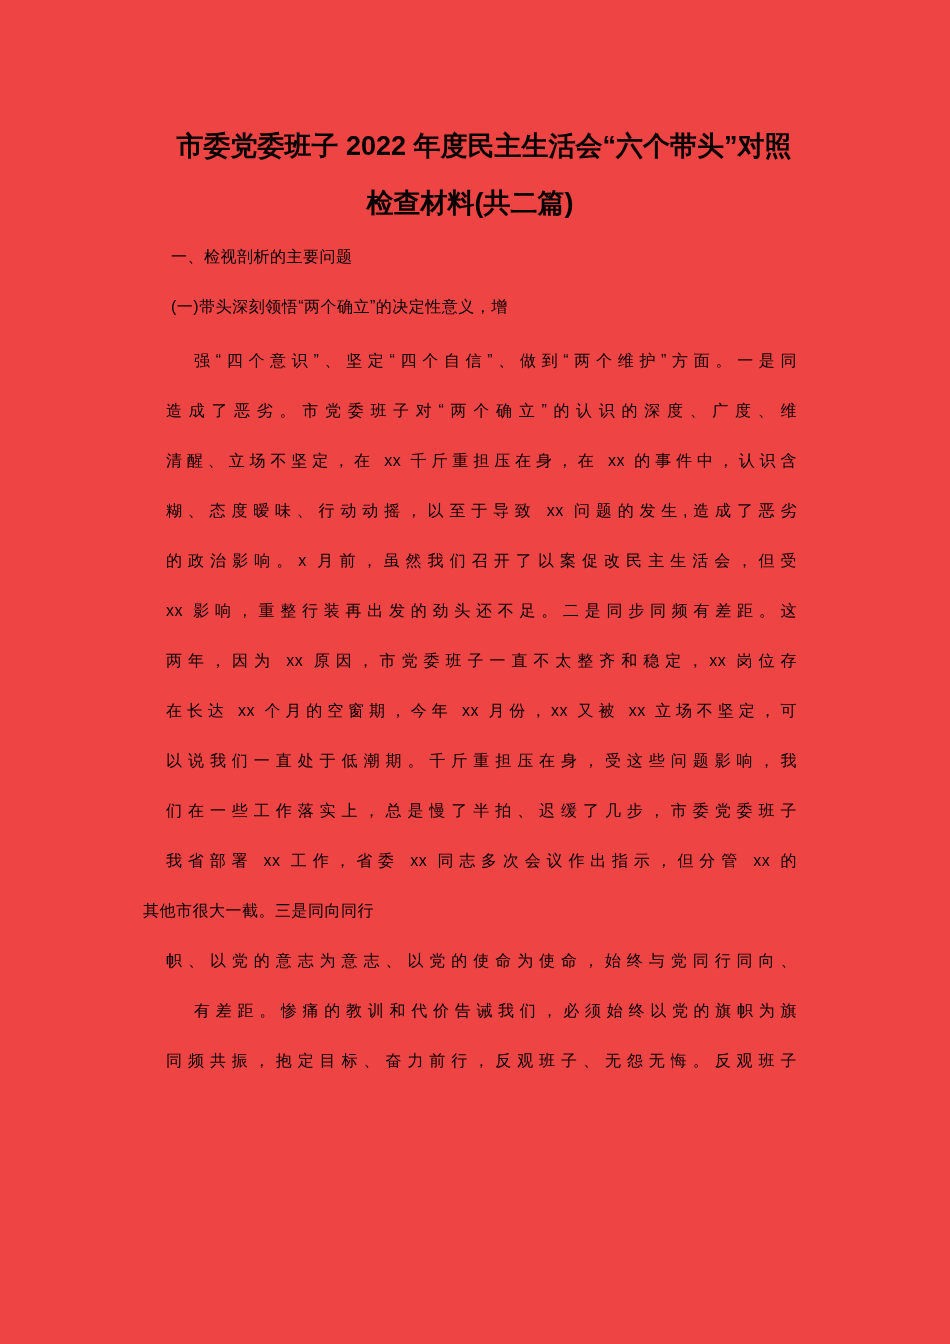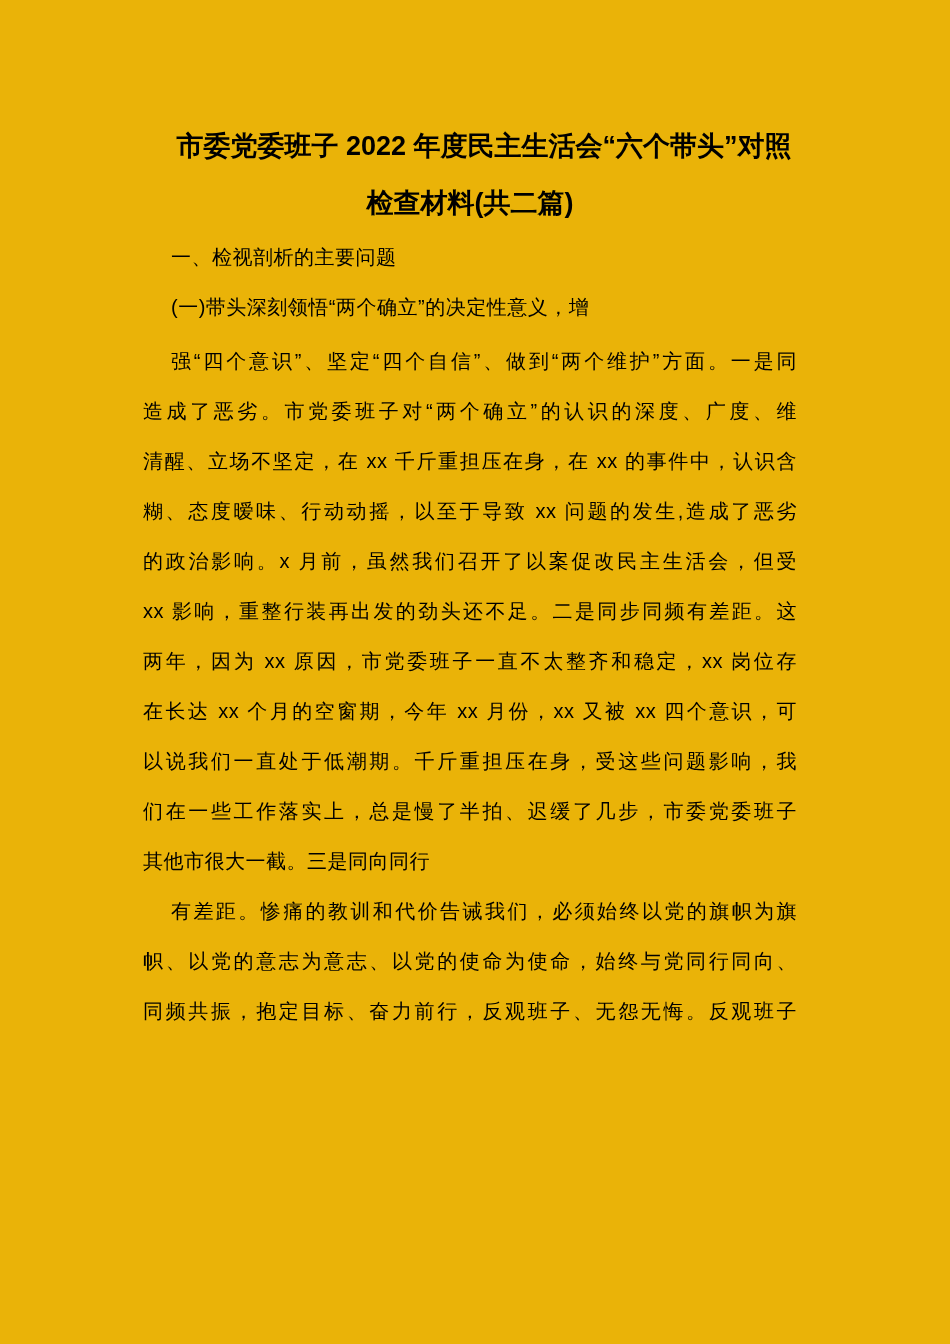"市委党委班子 2022 年度民主生活会“六个带头”对照" .page { background: #eab308 -> #ef4444 }
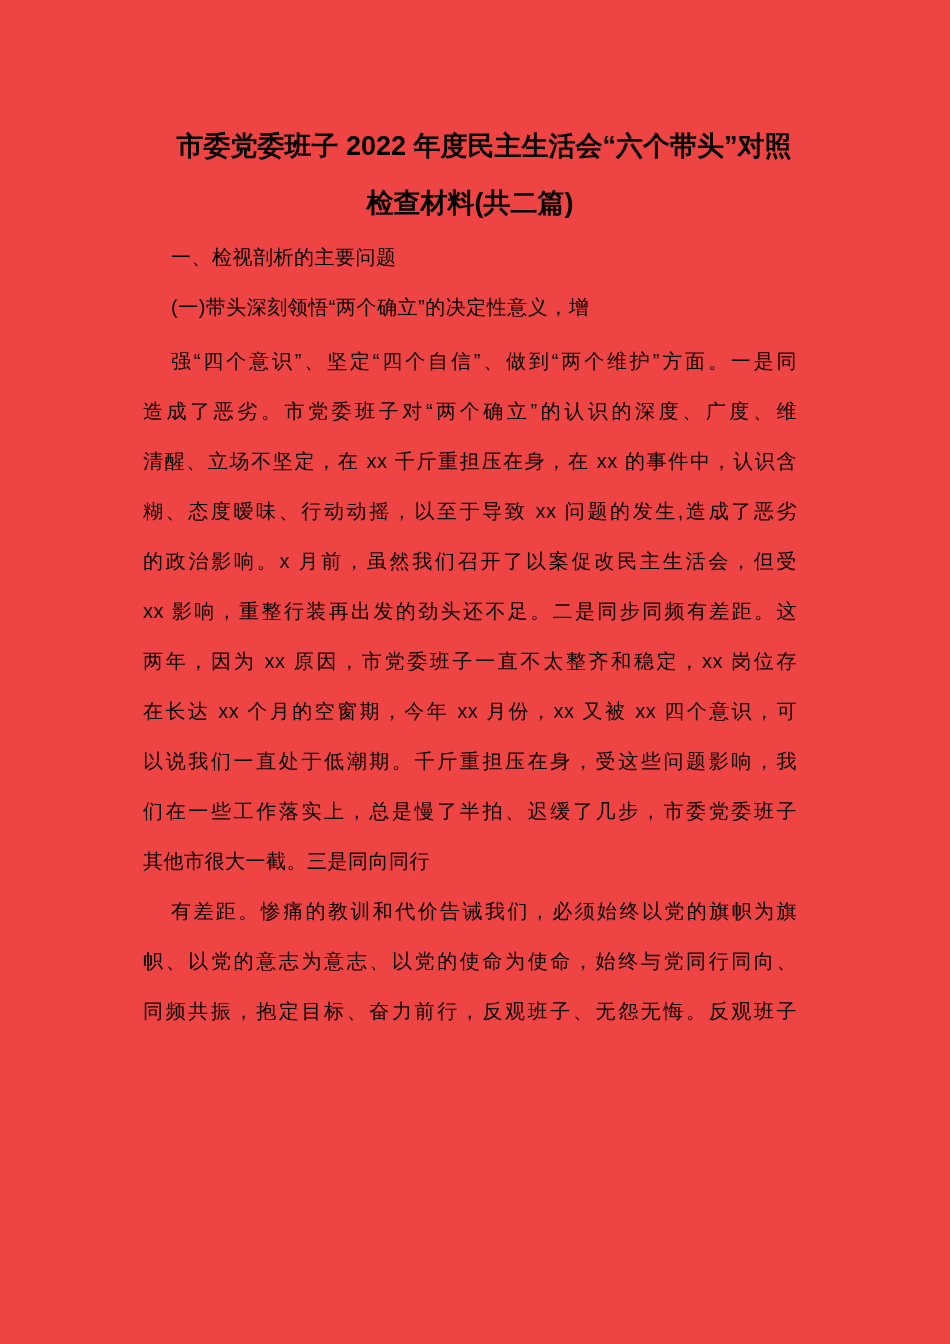"一、检视剖析的主要问题" .line { font-size: 20px -> 16px }
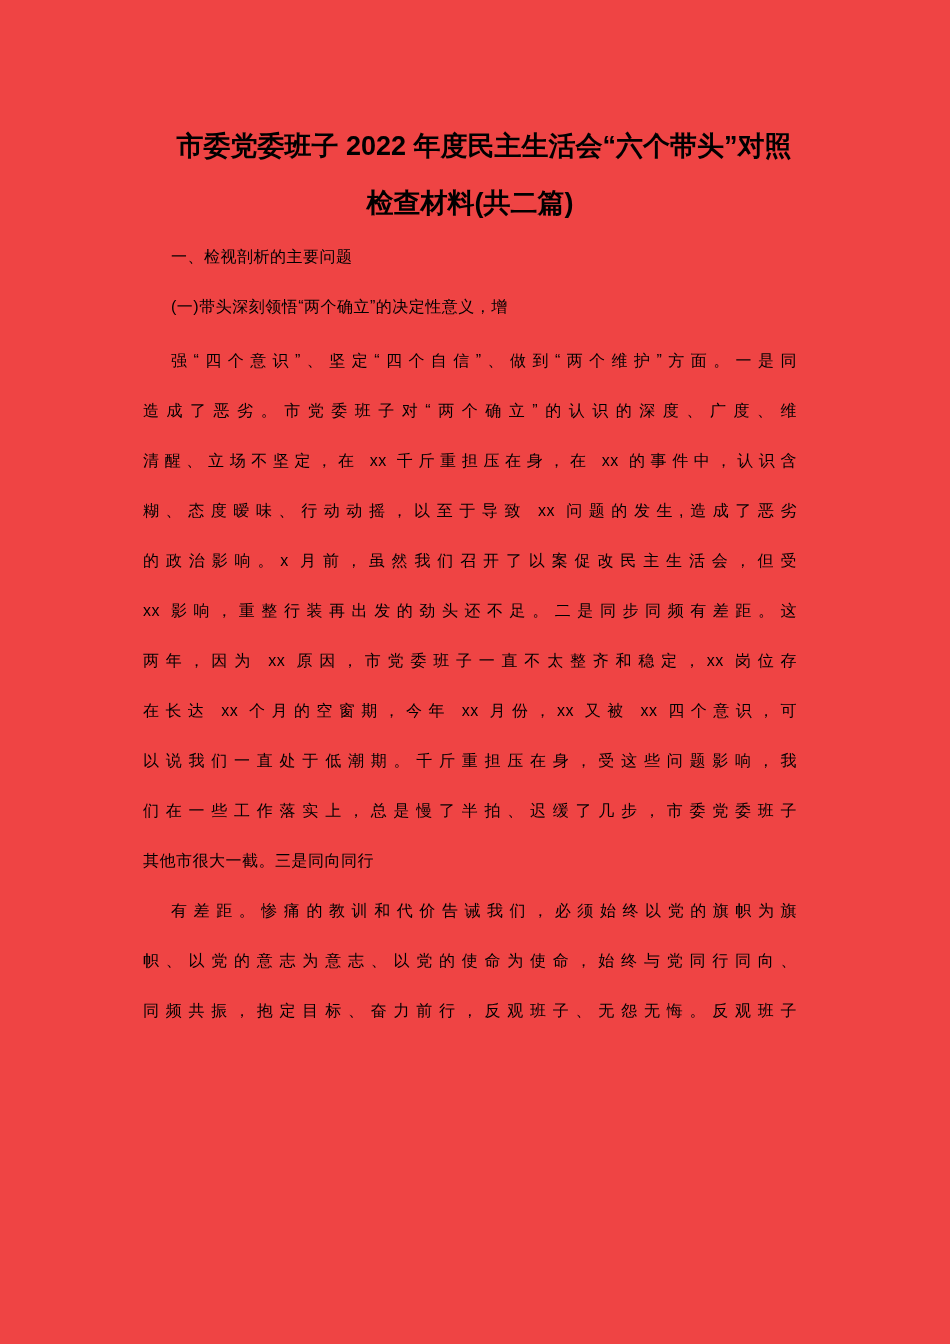"强“四个意识”、坚定“四个自信”、做到“两个维护”方面。一是同" .line.justify { margin-left: none -> 23px }
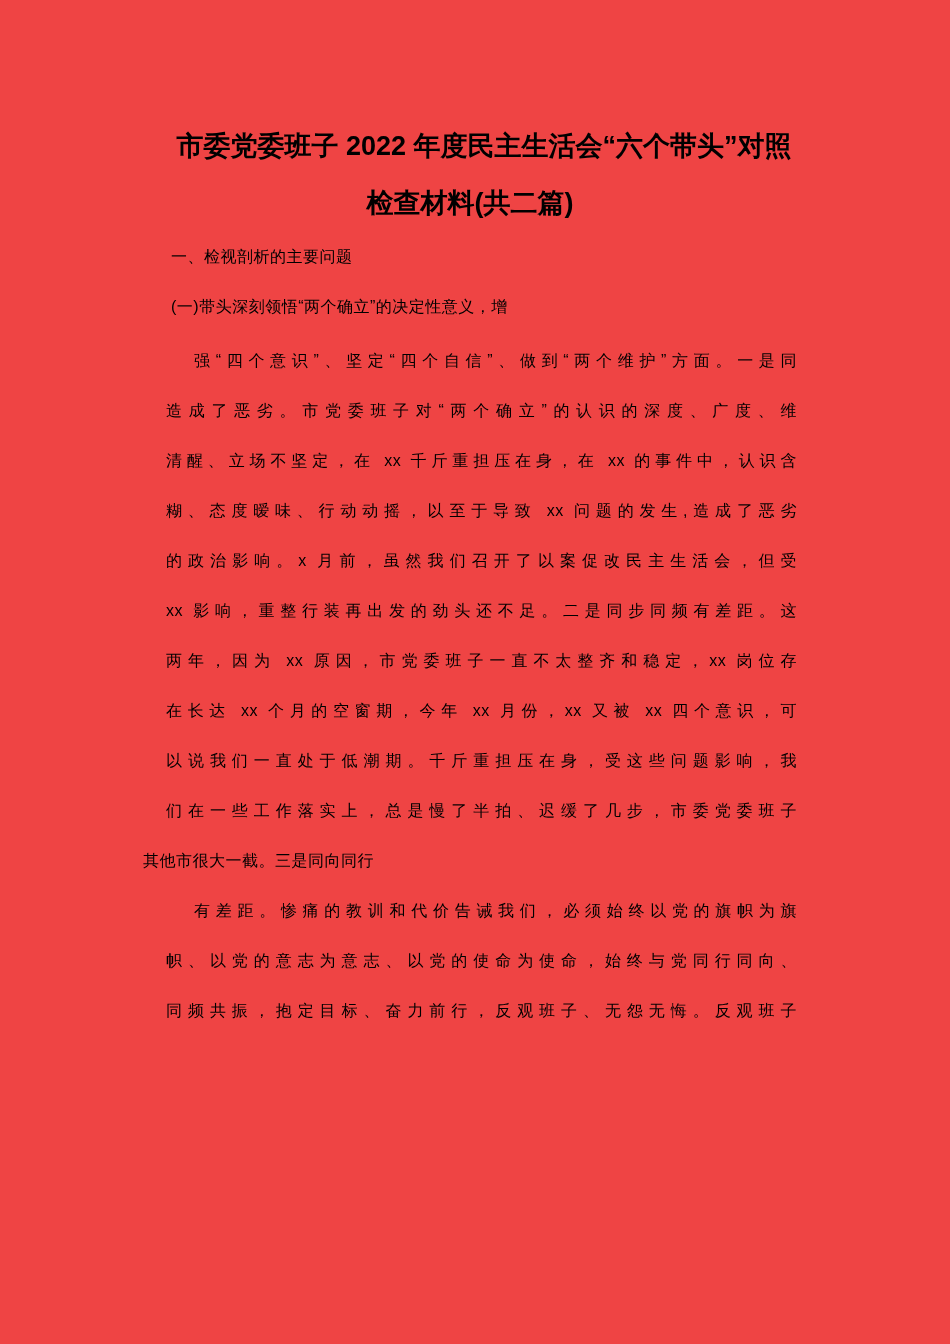"在长达 xx 个月的空窗期，今年 xx 月份，xx" div.line { text: 四个意识 -> 立场不坚定 }
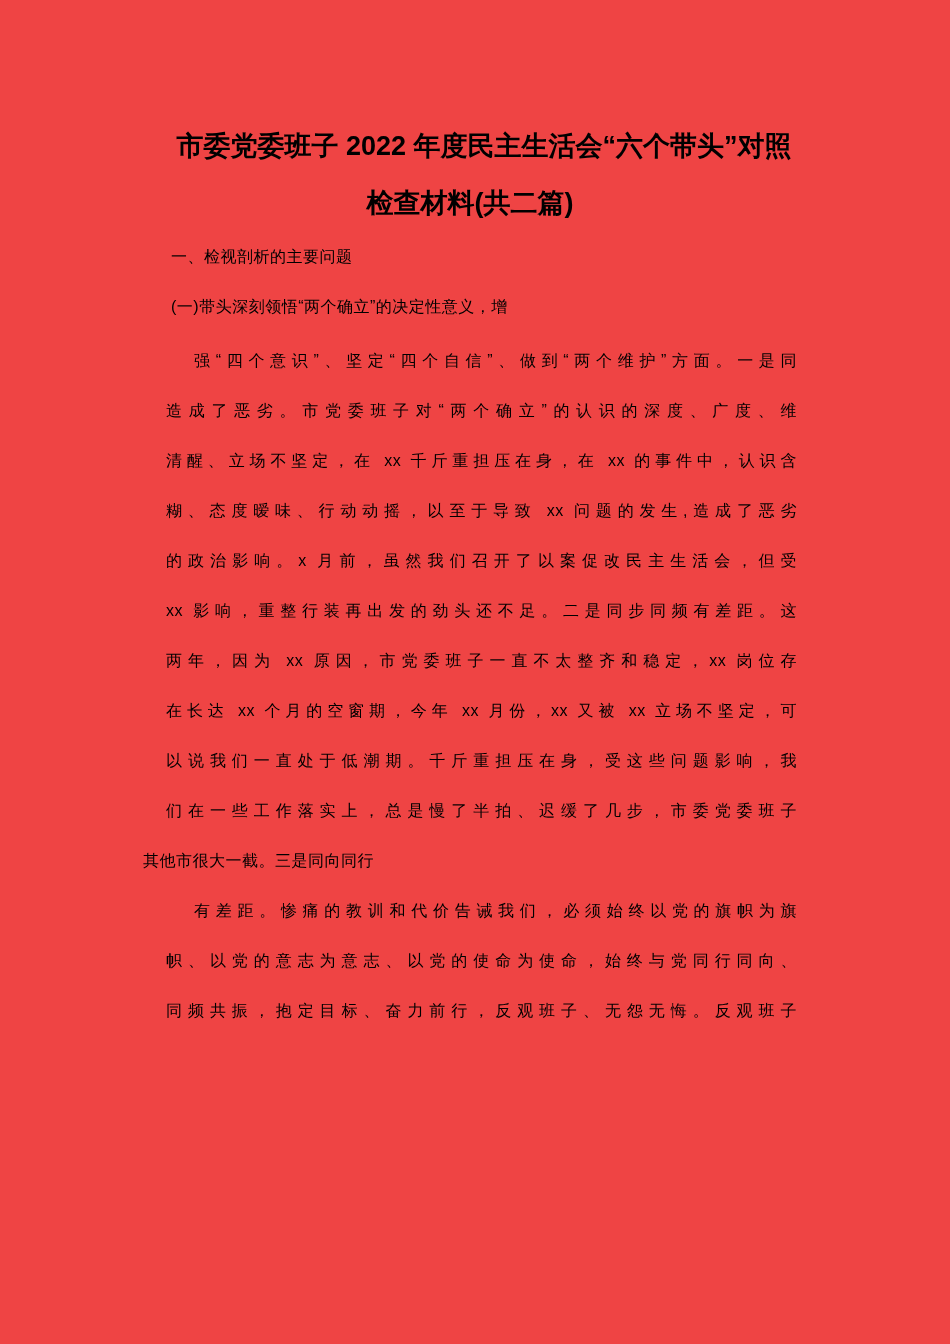"我省部署 xx 工作，省委 xx 同志多次会议作出指示，但分管" div.line { html: none -> <div>我省部署 xx 工作，省委 xx 同志多次会议作出指示，但分管 xx 的</div> }
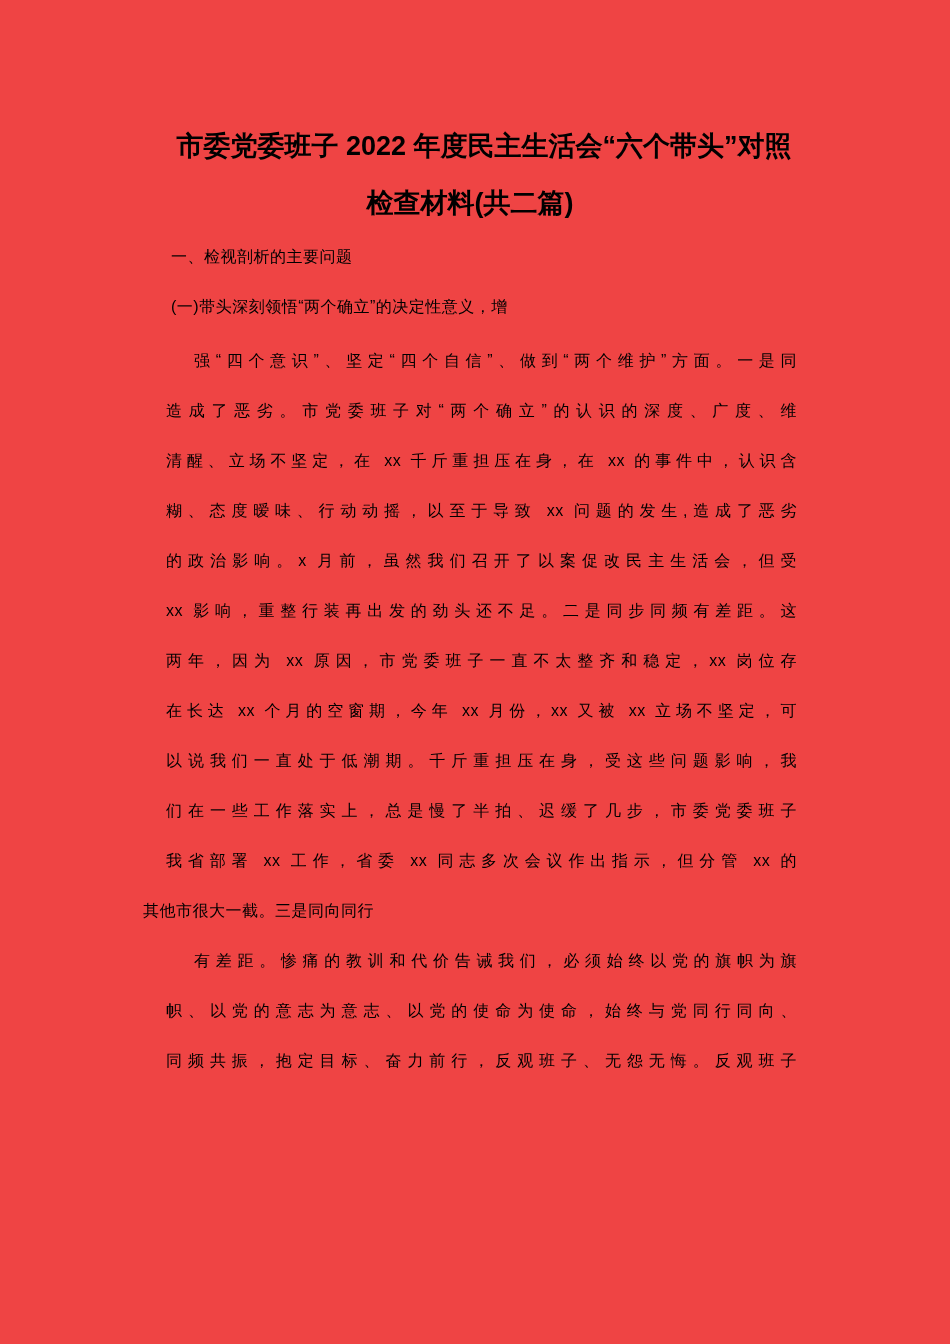"有差距。惨痛的教训和代价告诫我们，必须始终以党的旗帜为旗" div.line { order: before "帜、以党的意志为意志、以党的使命为使命，始终与党同行同向、" -> after "帜、以党的意志为意志、以党的使命为使命，始终与党同行同向、" }
